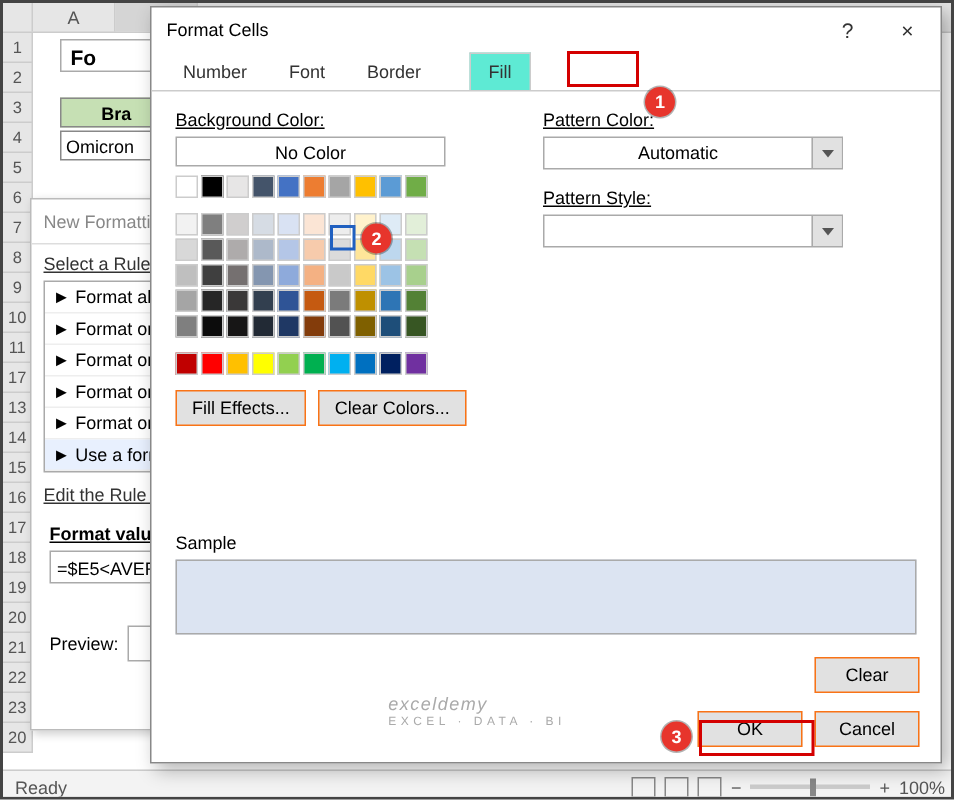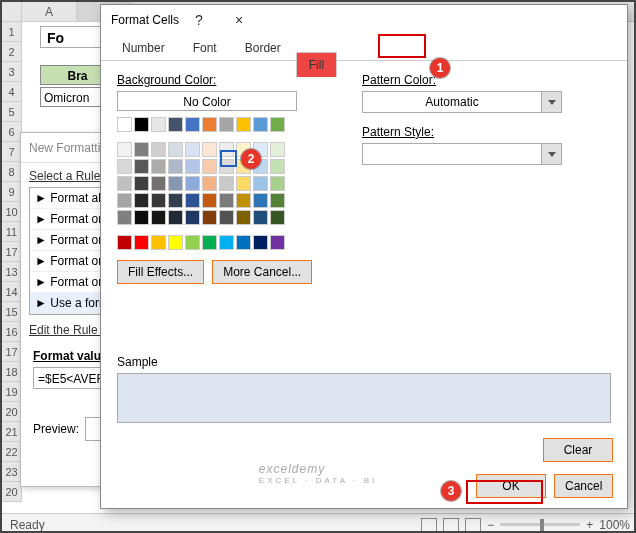"Format Cells" .fc .titlebar { justify-content: flex-start -> space-between }
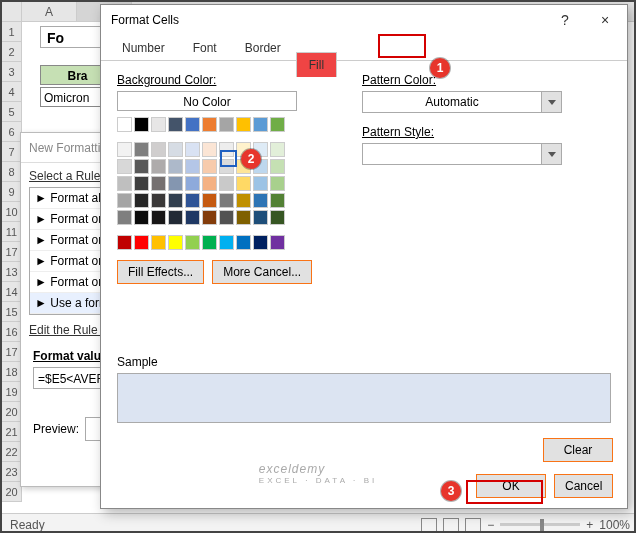"Fill" .fc .tab.active { background: #ef4444 -> #5eead4; margin-left: none -> 17px; top: 17px -> 0 }
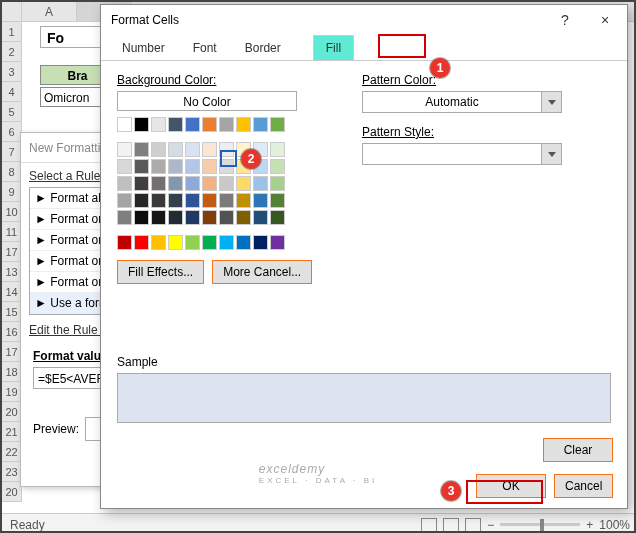"More Cancel..." div.dlgbtn { text: More Cancel -> Clear Colors }
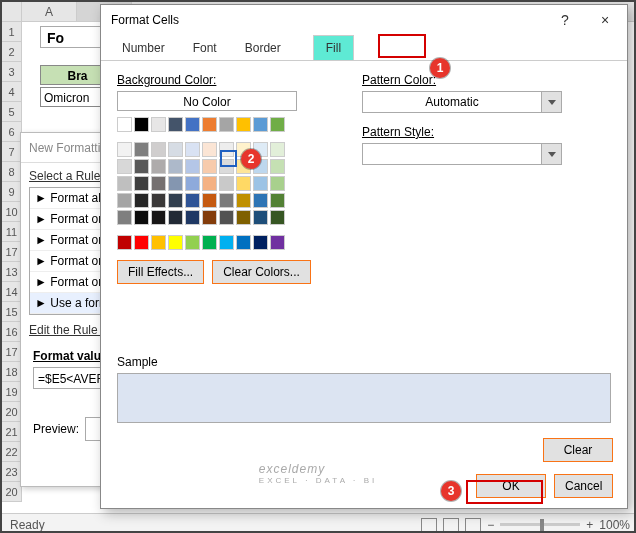"Cancel" div.dlgbtn { width: 59px -> 70px }
